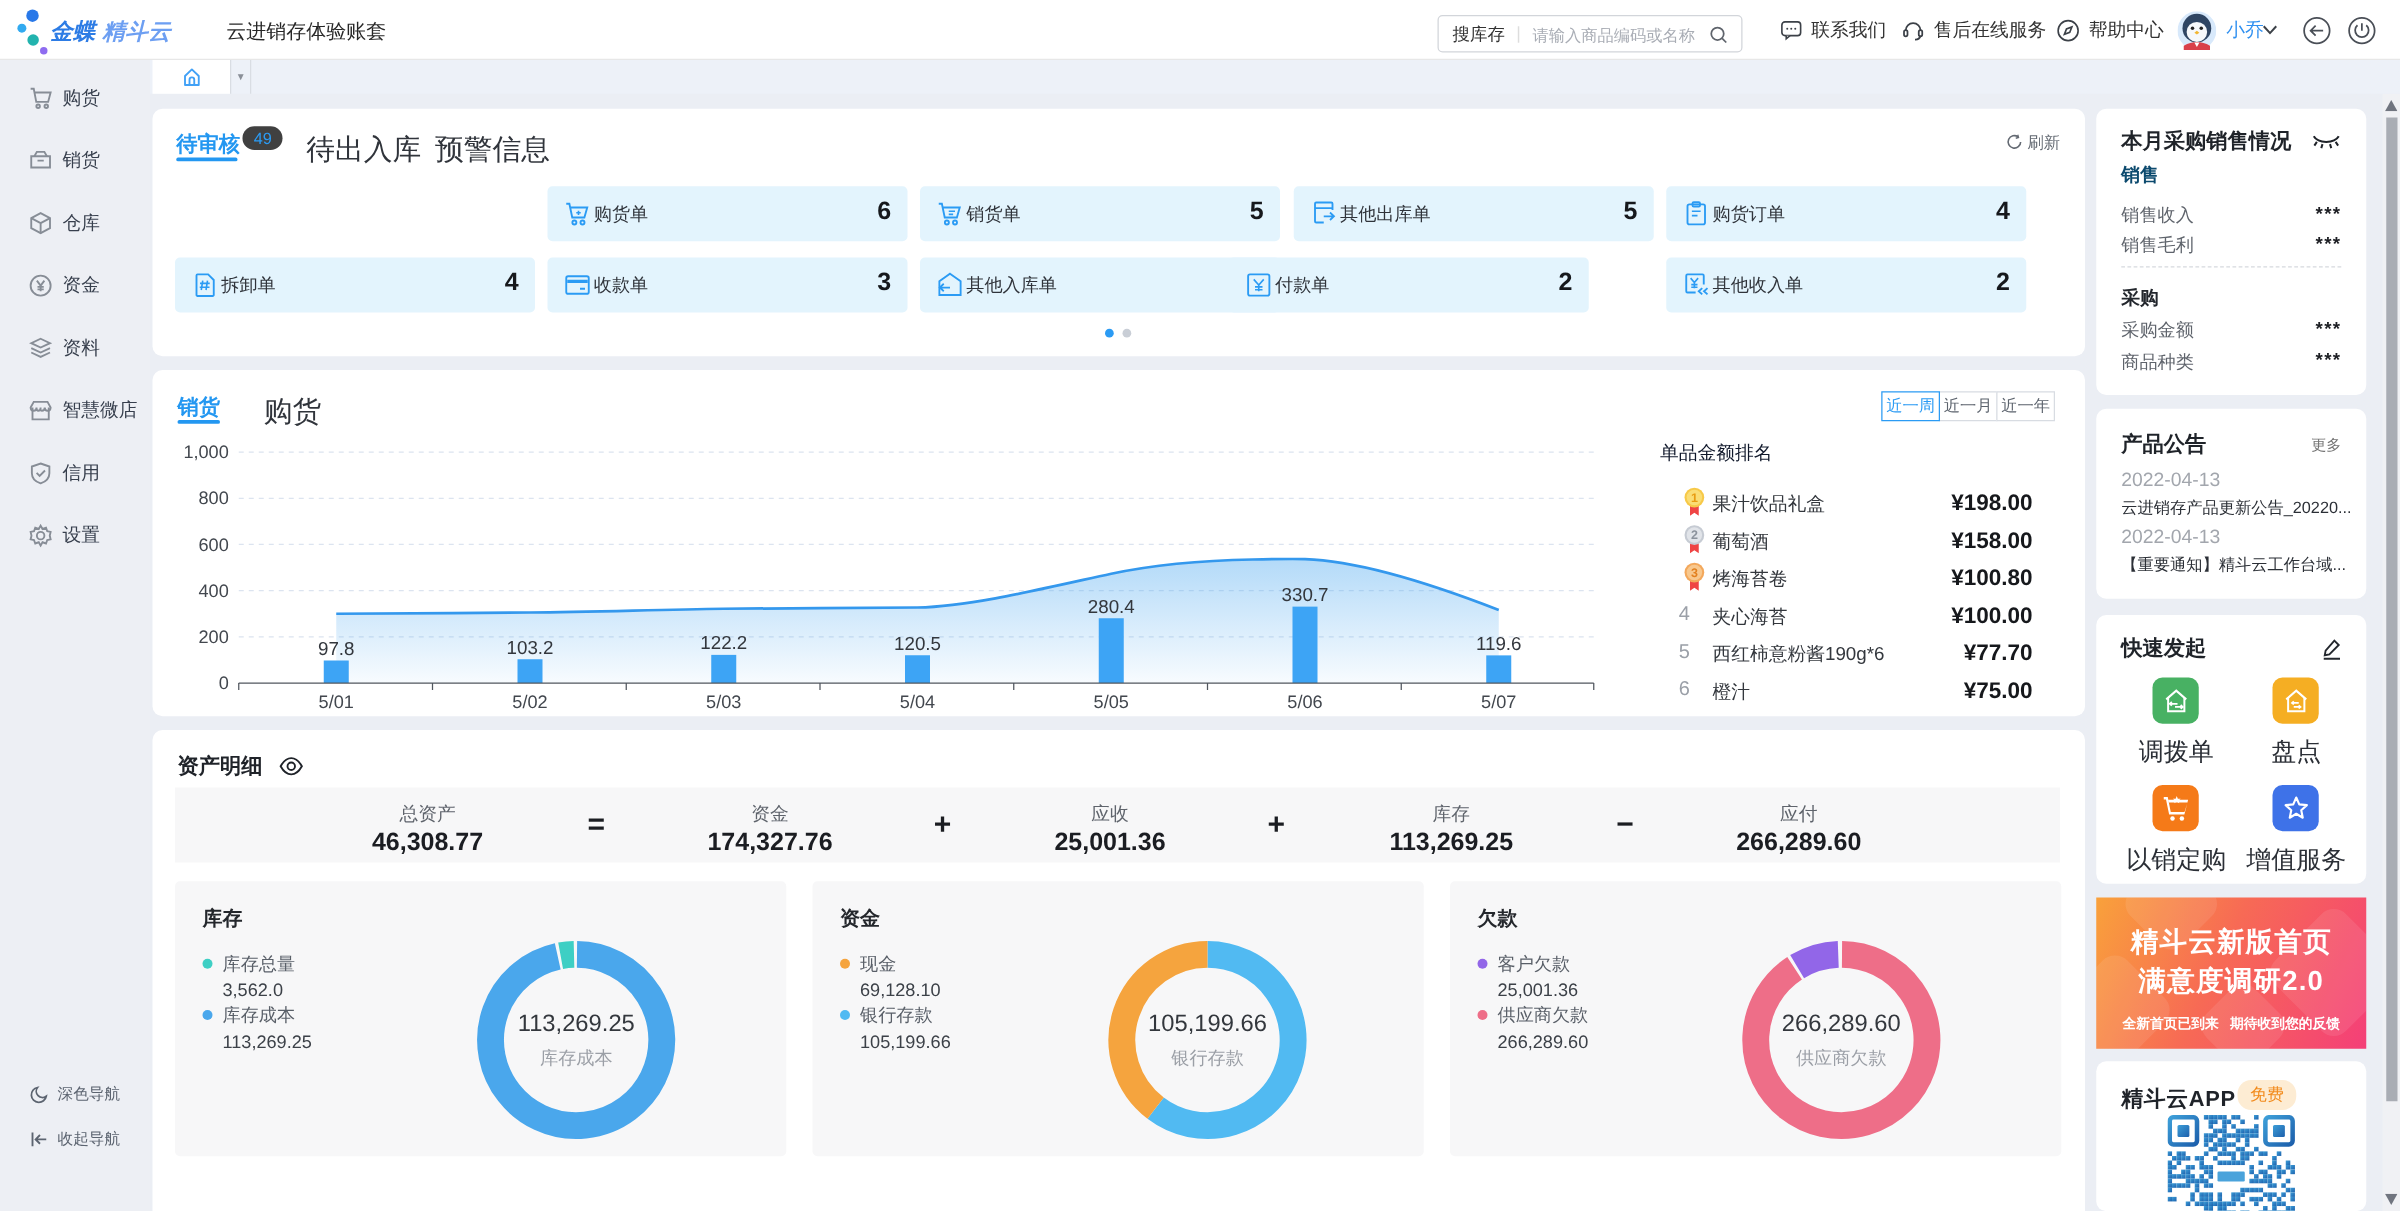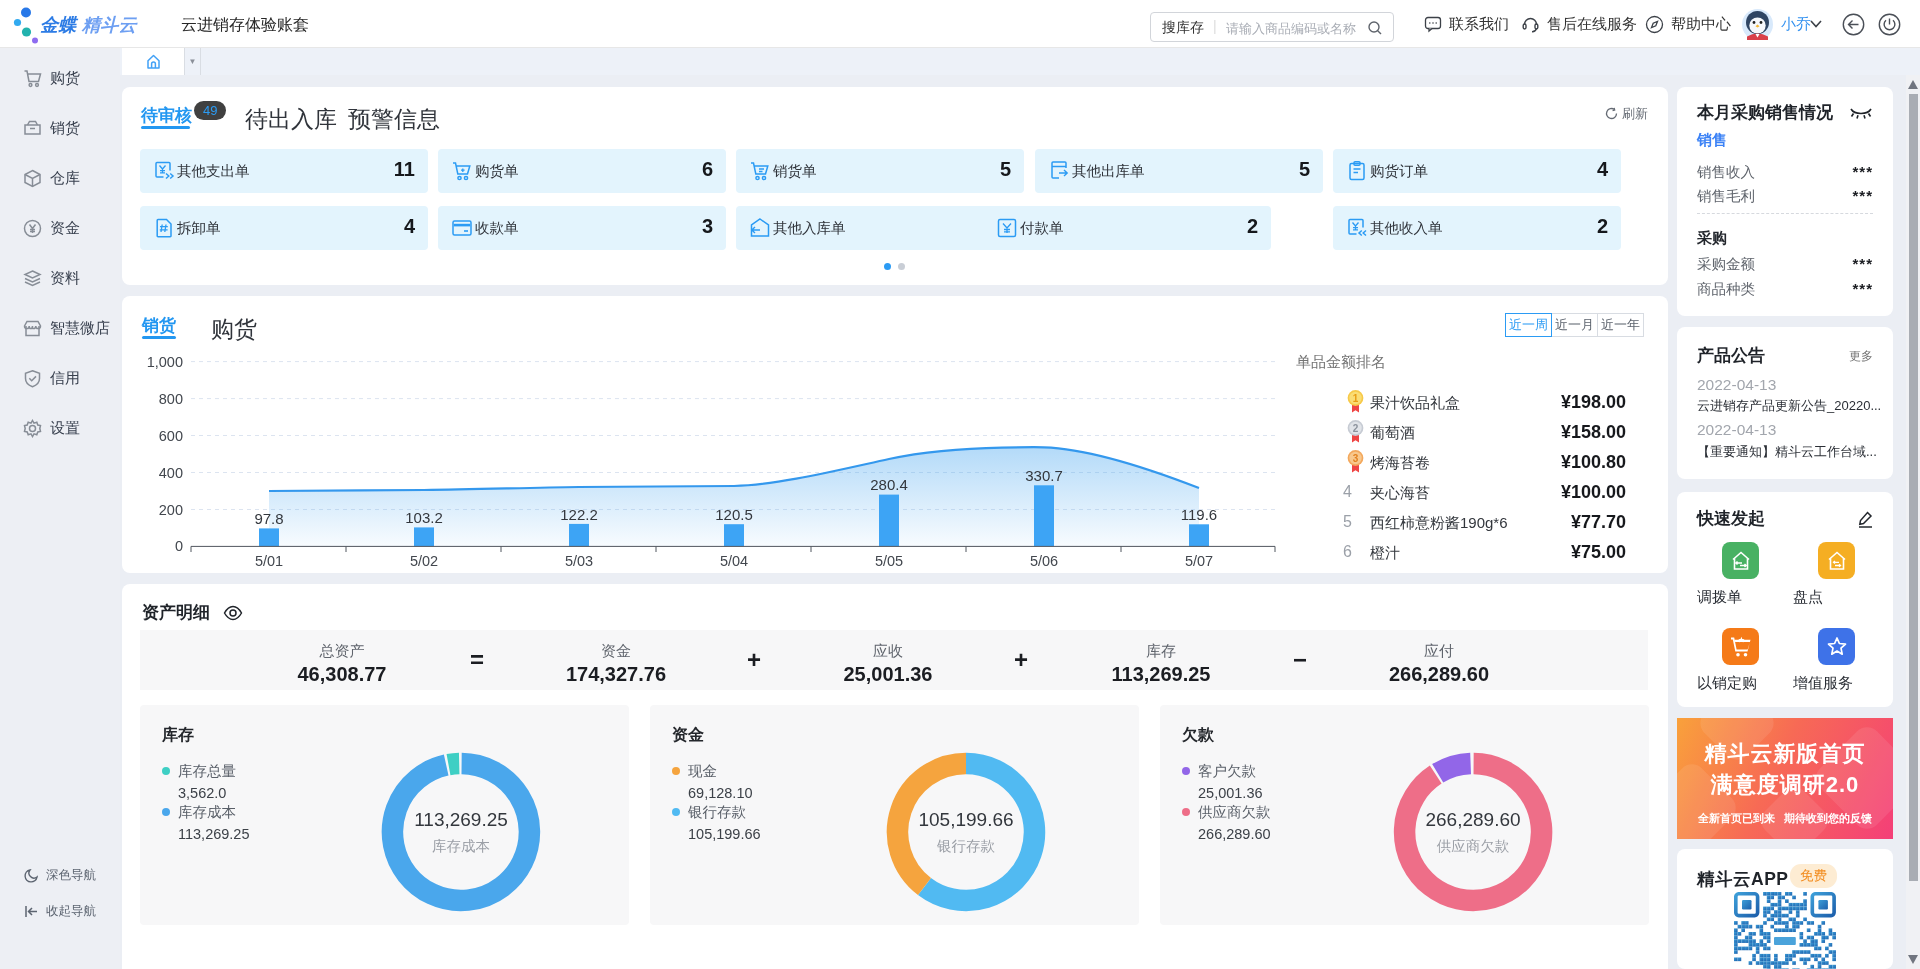"销售" div.rrow { color: #3b82f6 -> #0c4a6e }
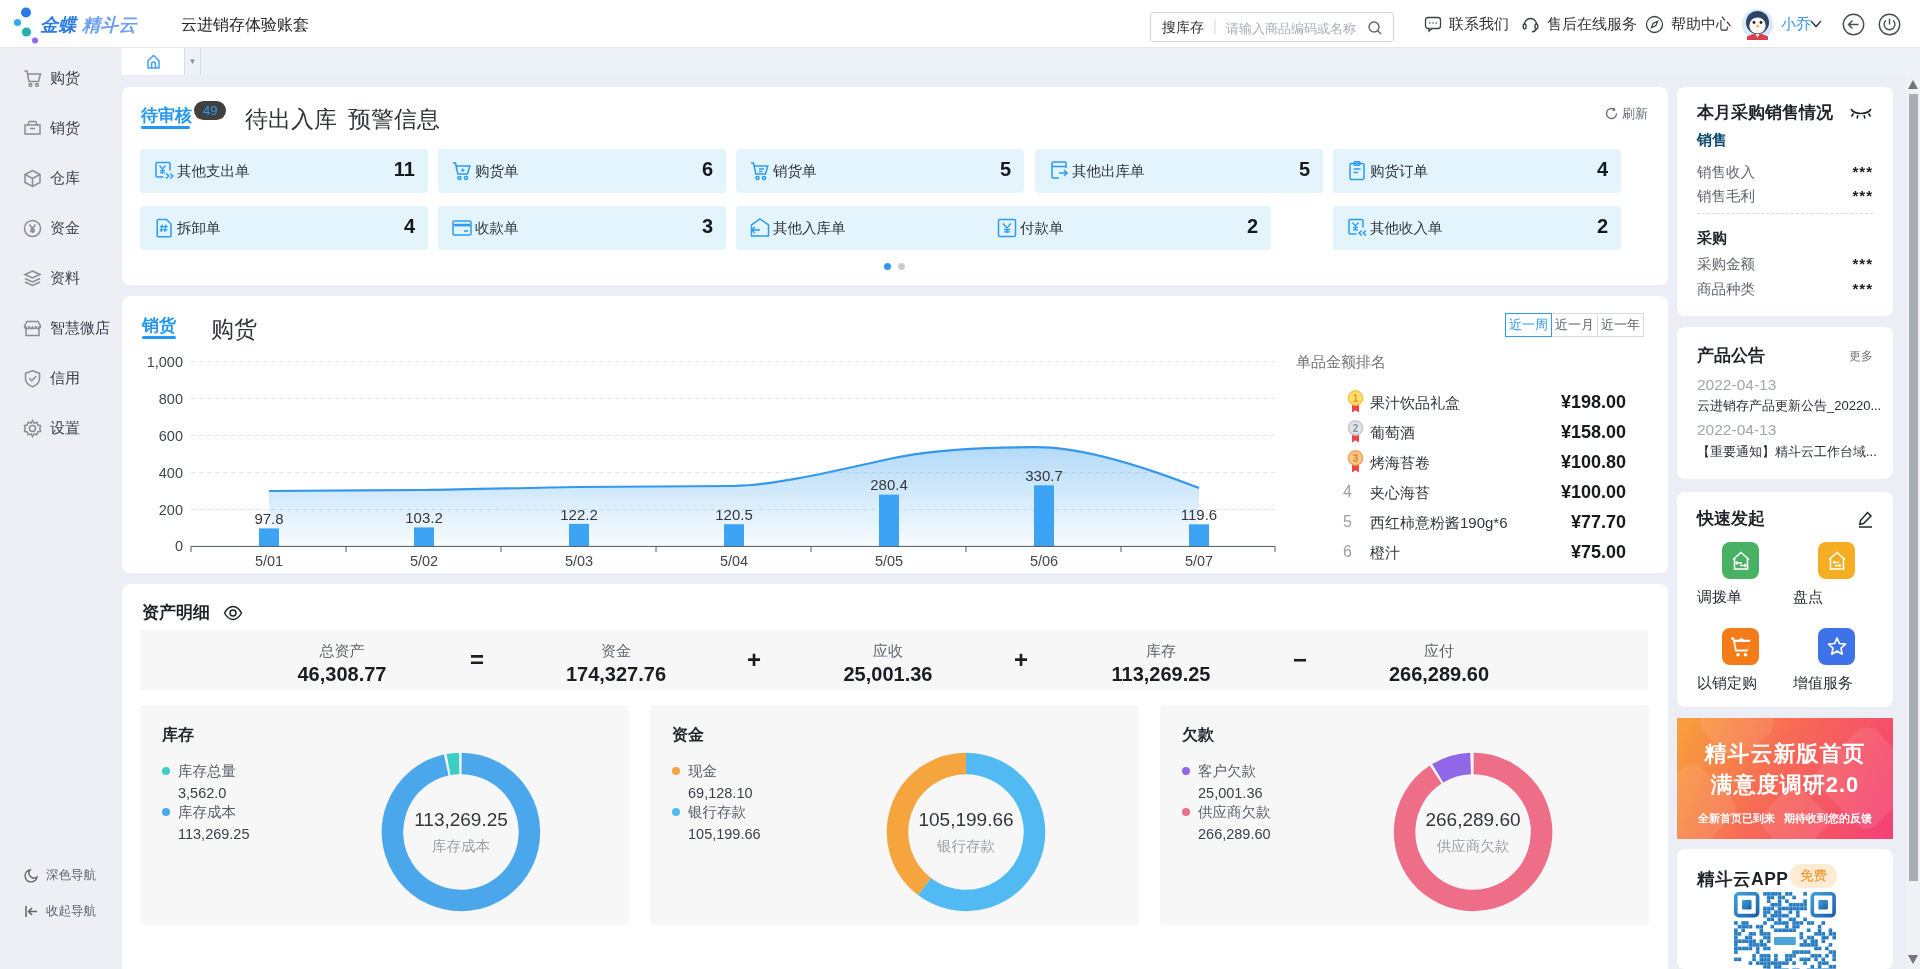"其他支出单" div.stat { html: <div> <svg> <path></path> <path></path> <path></path> </svg> <span>其他支出单</span> <span>11</span> </div> -> none }
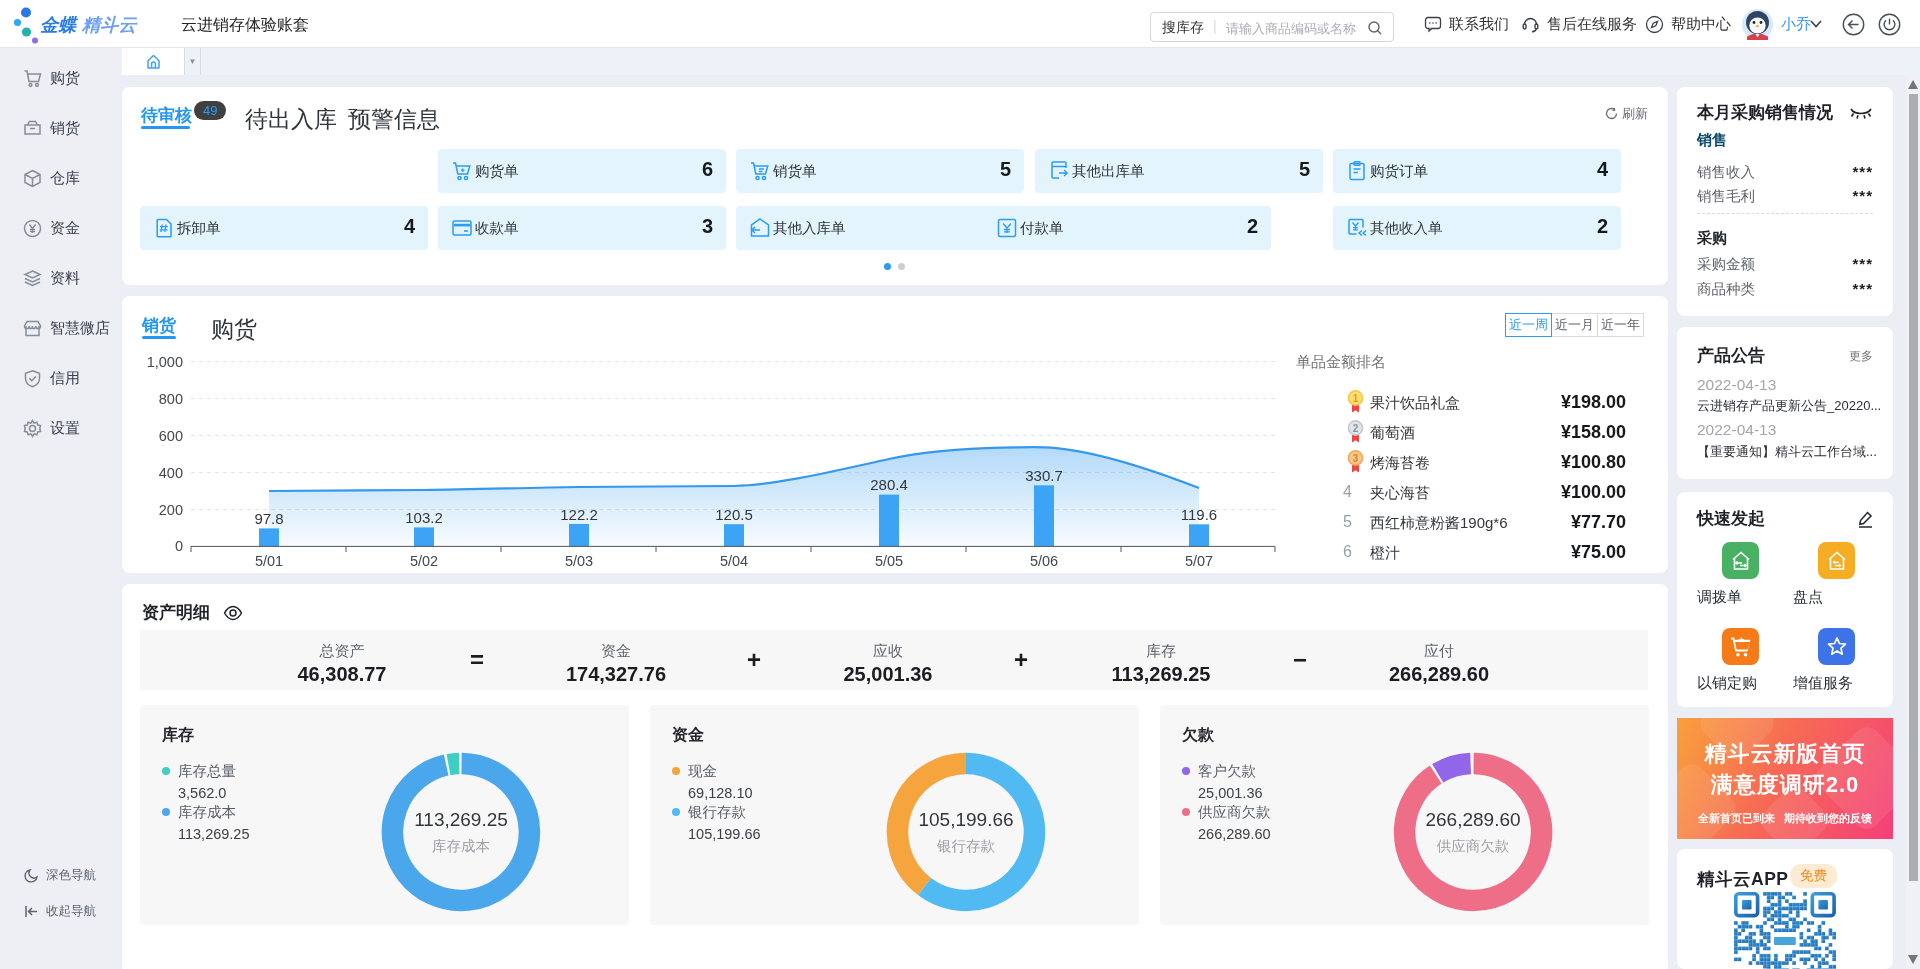"单品金额排名" div { color: #737373 -> #0f172a; left: 1174px -> 1206px }
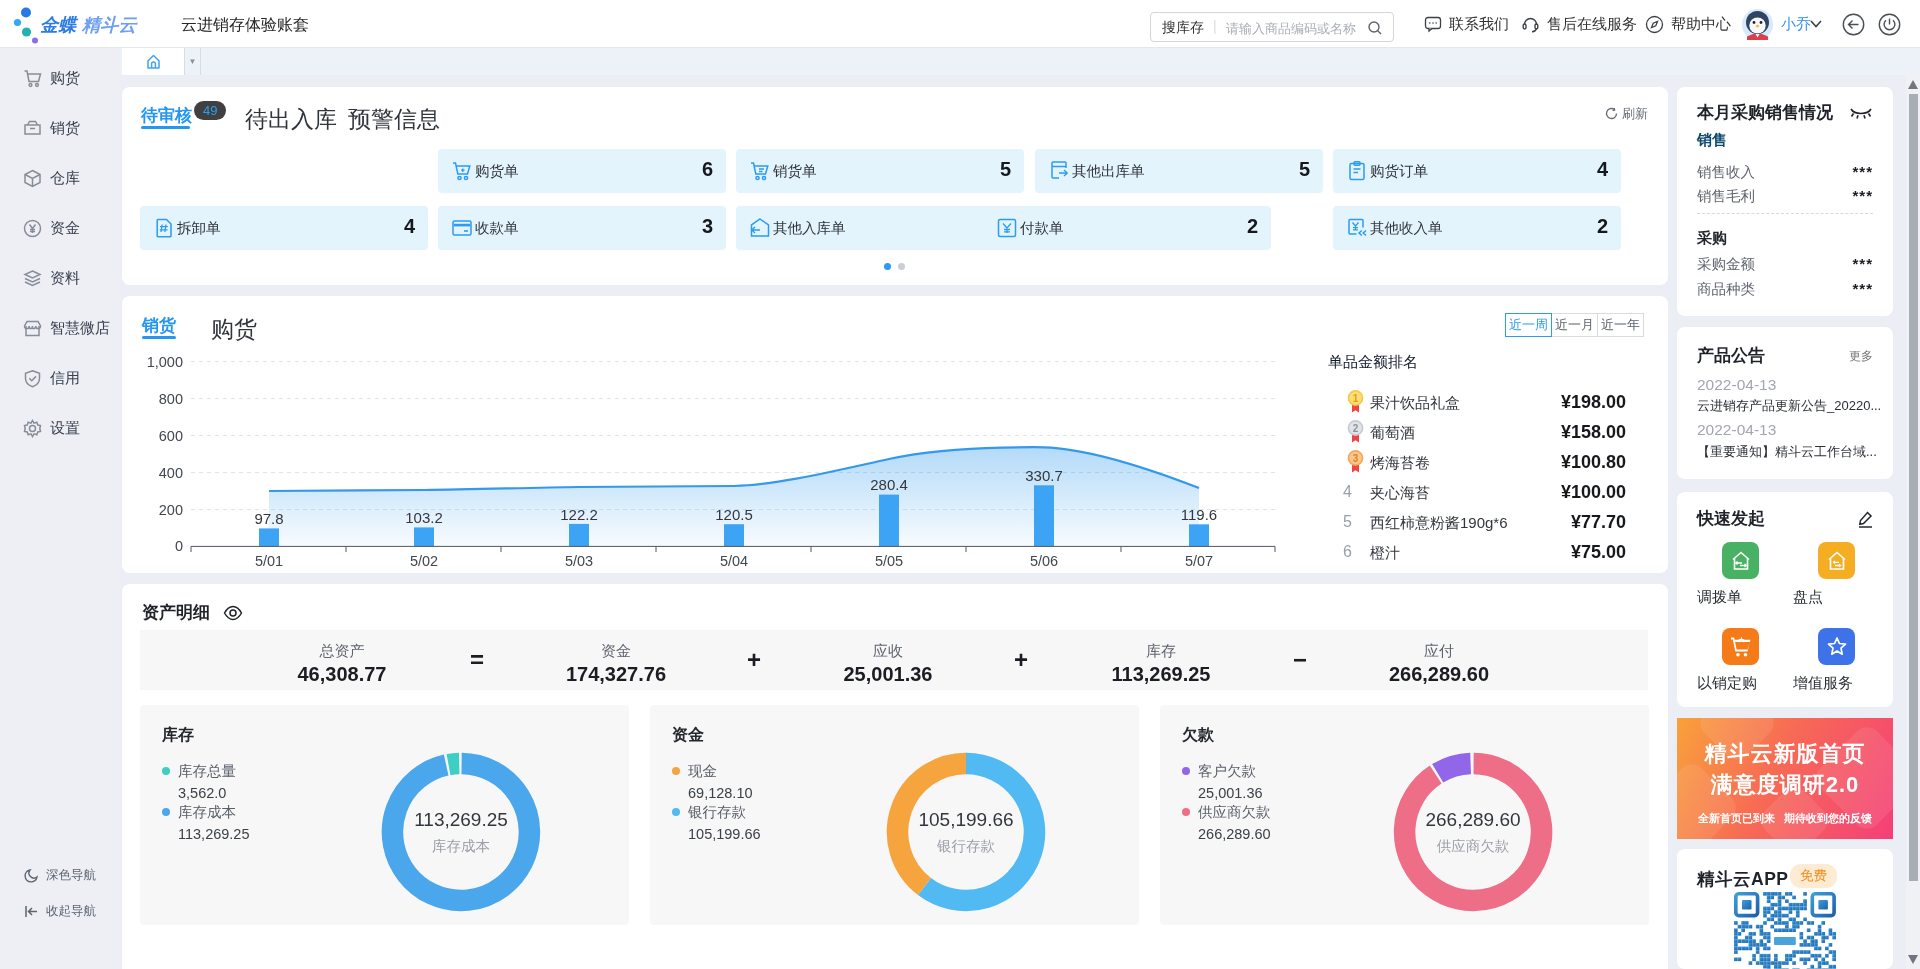"调拨单" .qlabel { font-size: 15px -> 20px; text-align: none -> center }
